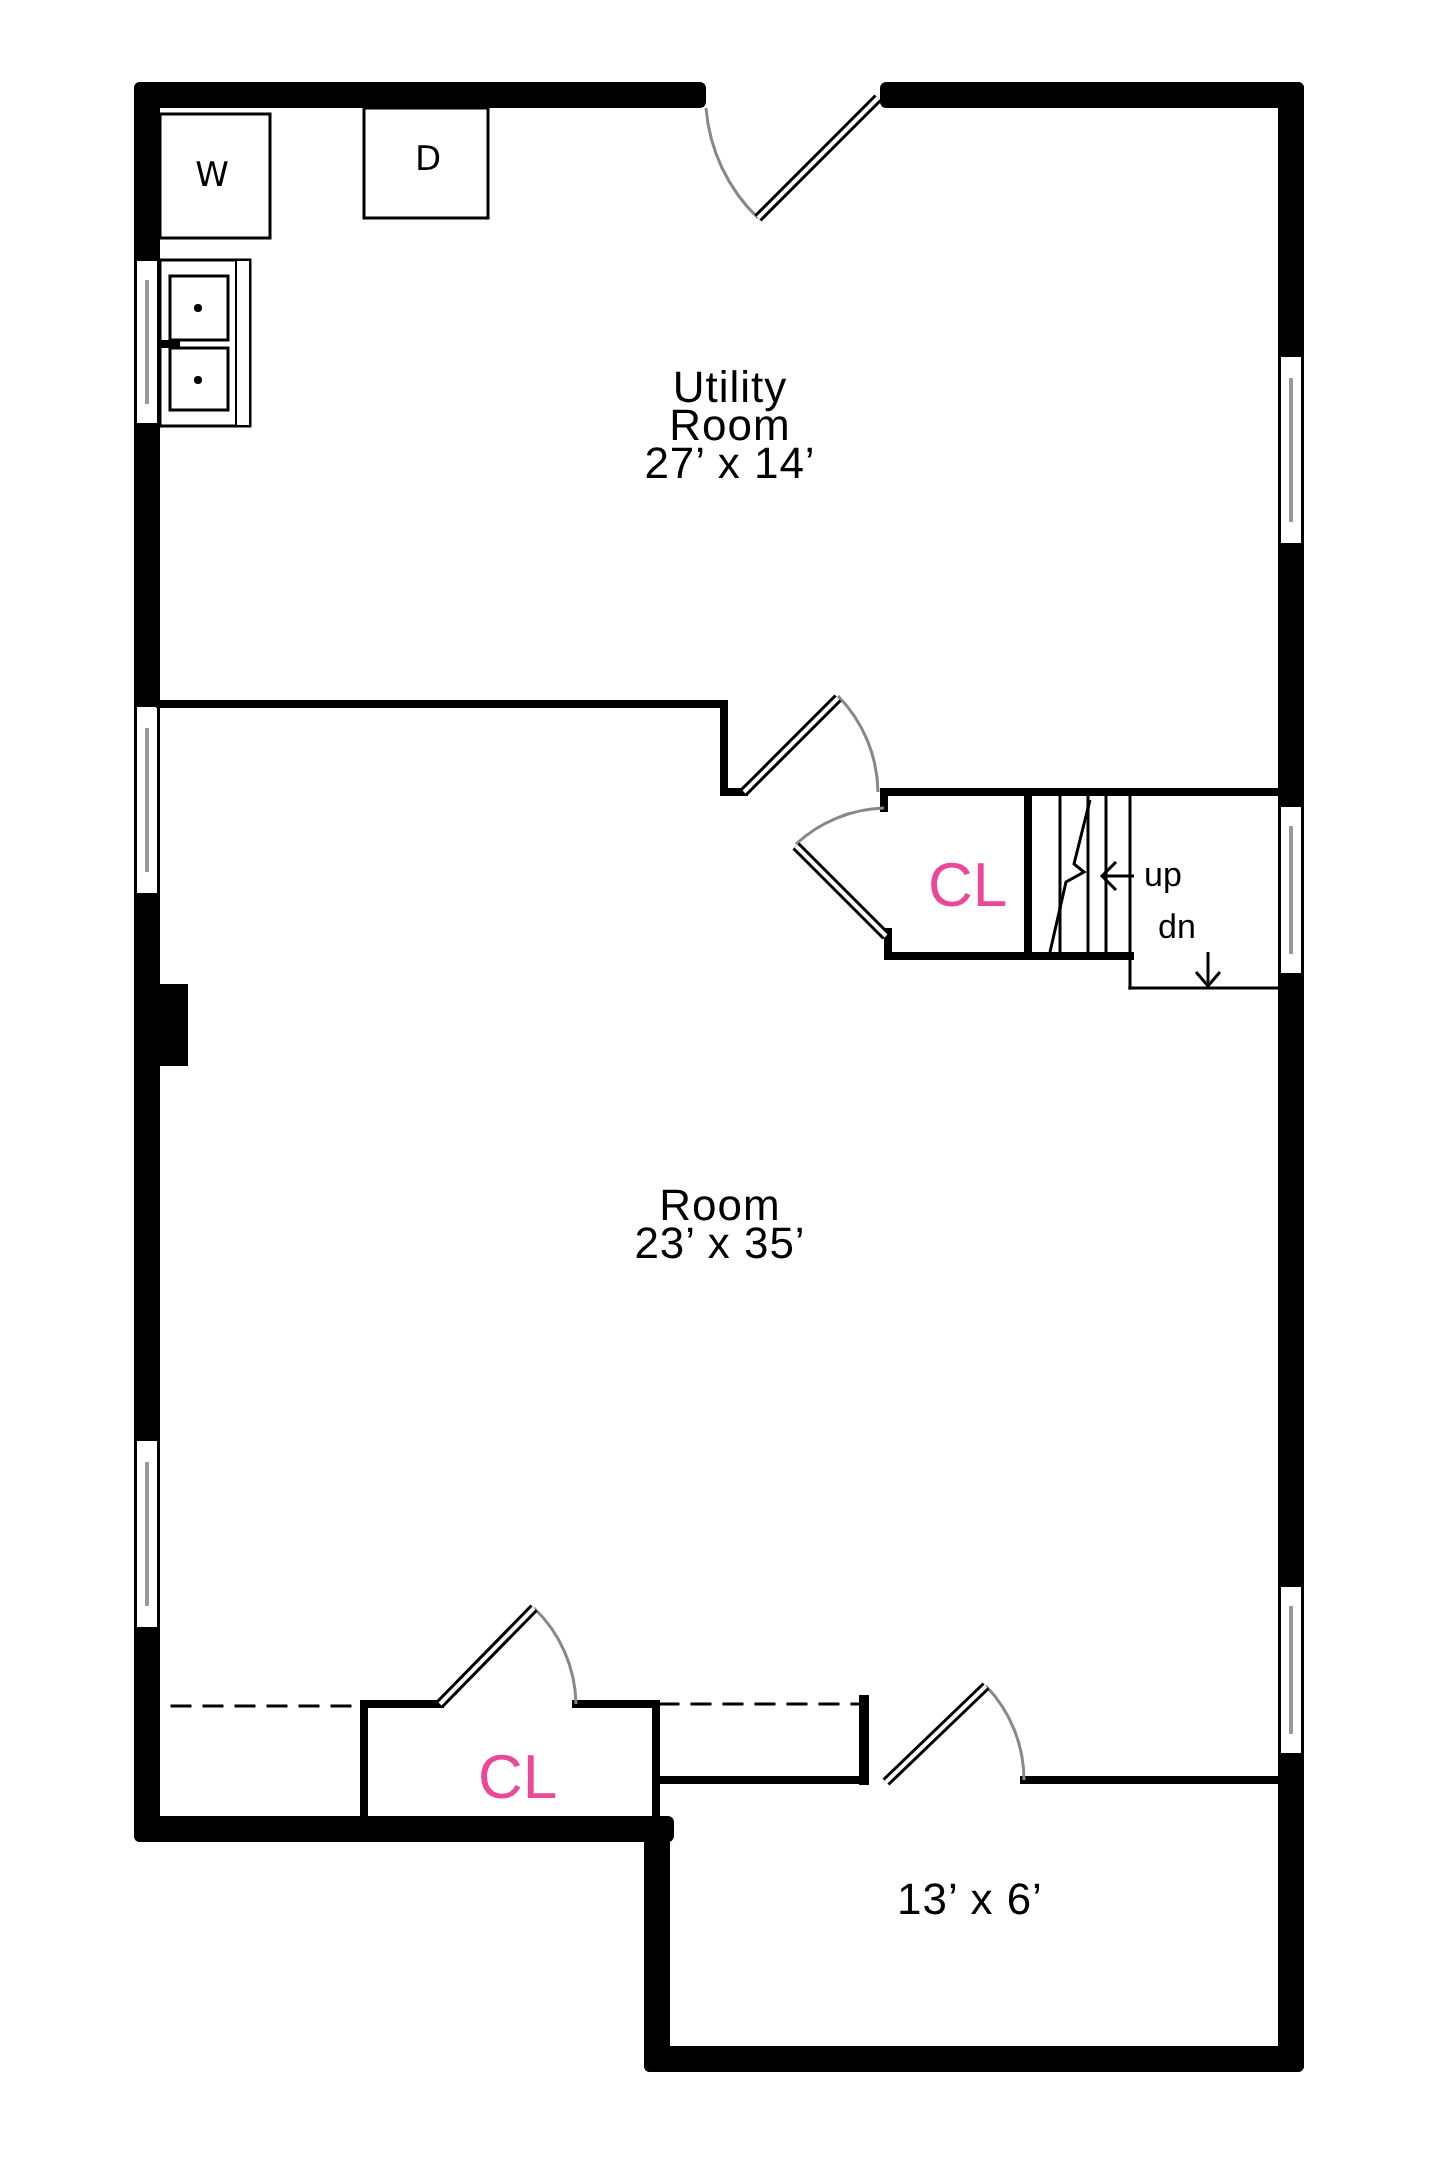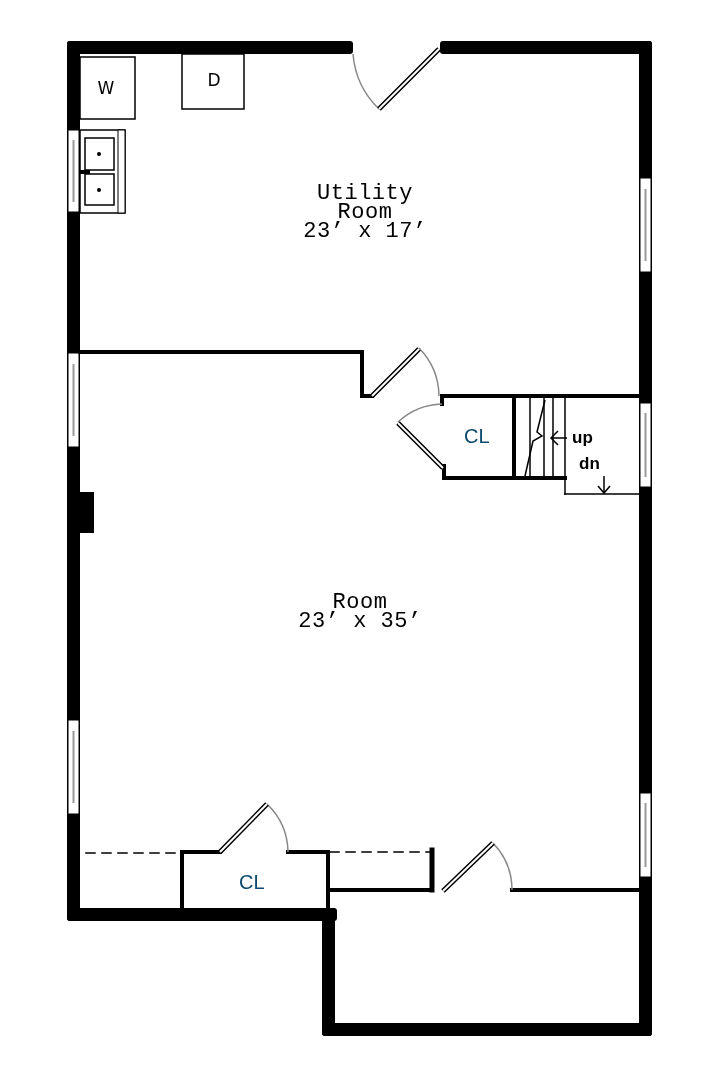"Utility" .room-label { font-family: Liberation Mono, monospace -> Liberation Sans, sans-serif }
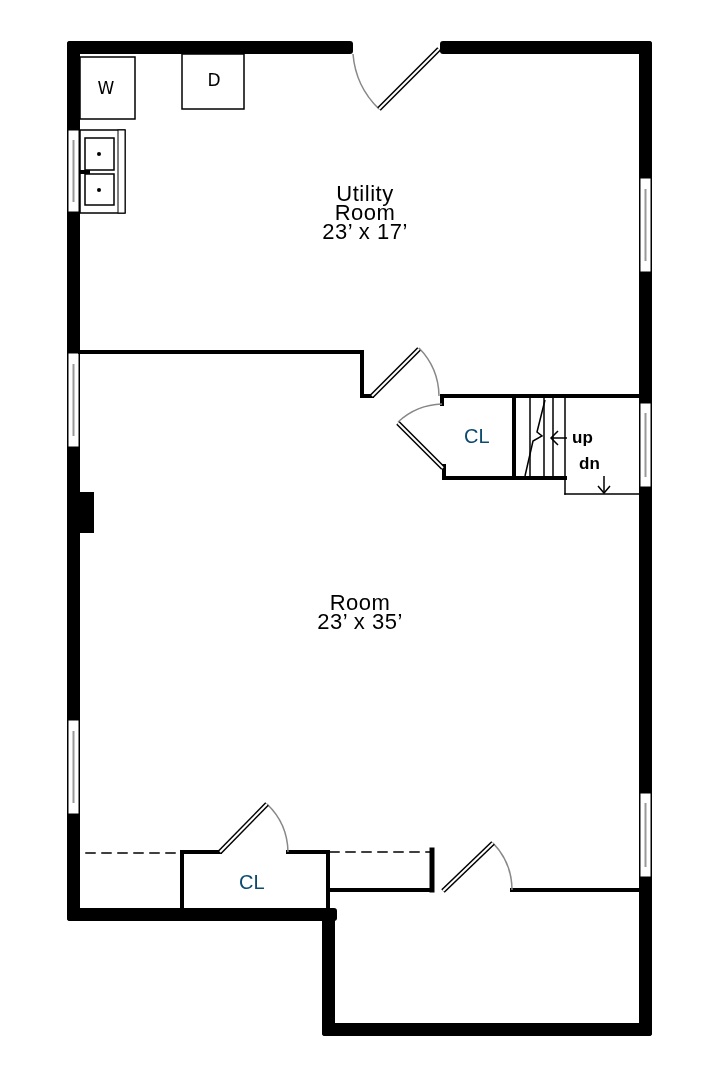"23’ x 17’" span.dims { text: 23’ x 17’ -> 27’ x 14’ }
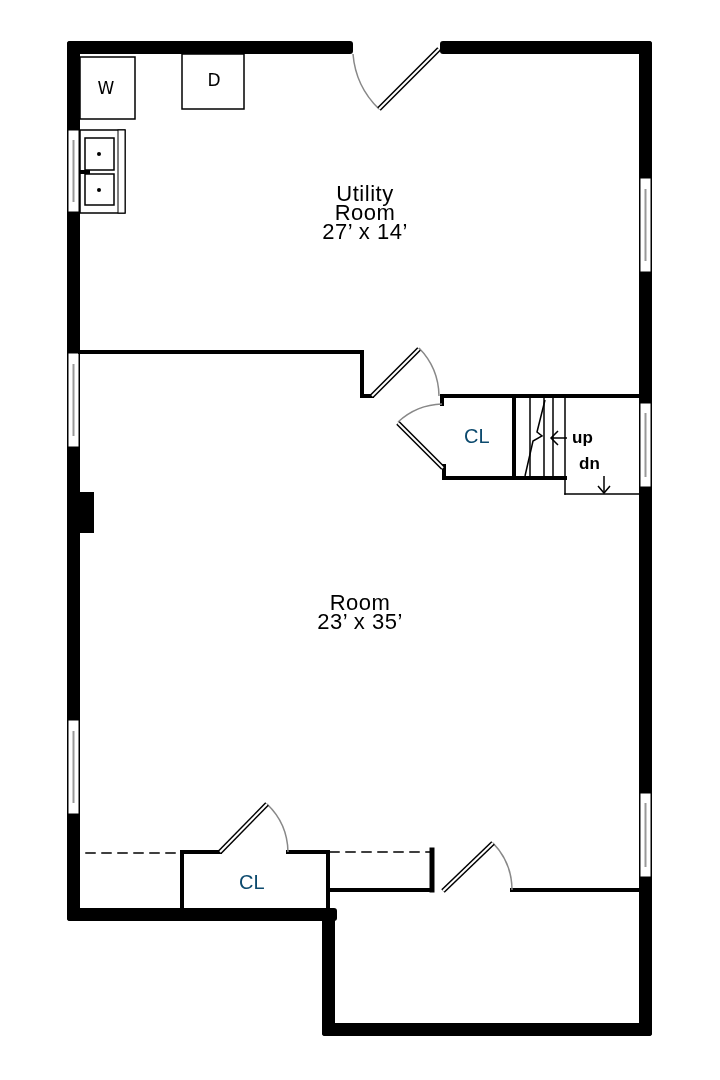"CL" .closet-label { color: #0c4a6e -> #ec4899; font-size: 20px -> 31px }
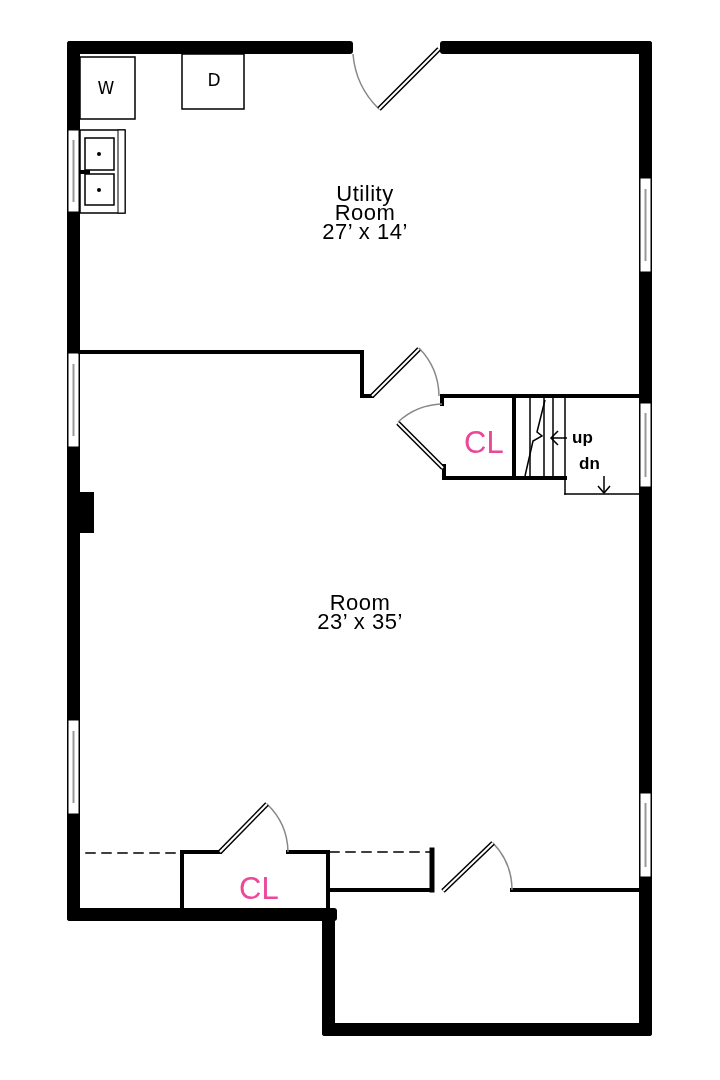"up" .stair-label { font-weight: bold -> none }
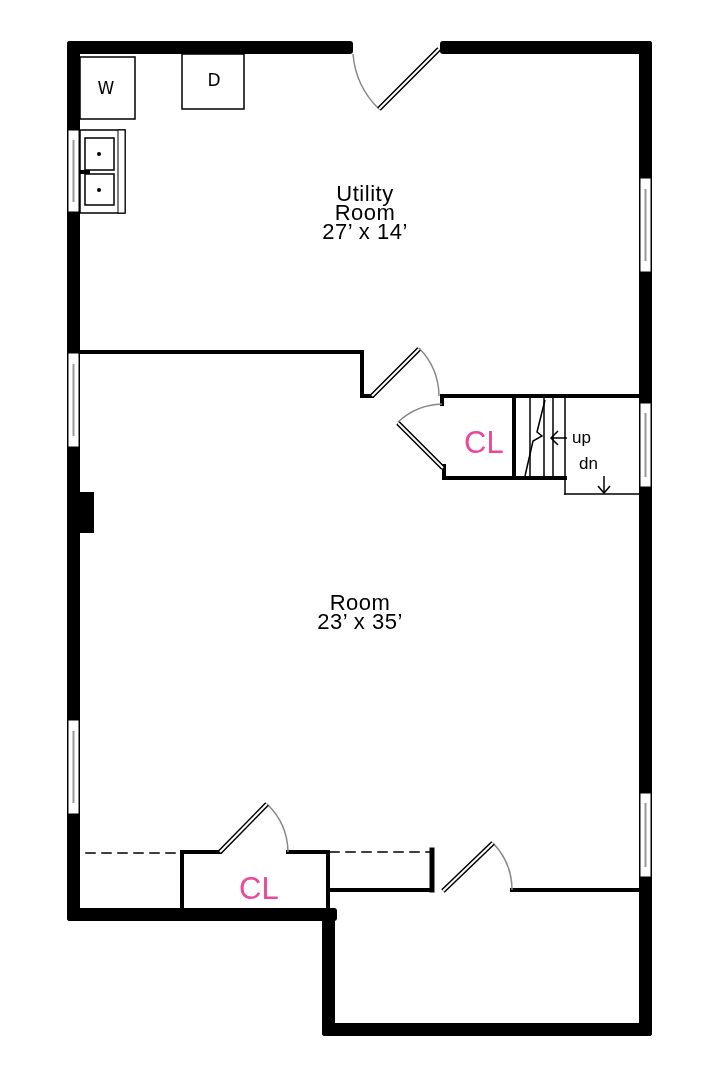"13’ x 6’" span.dims { html: none -> <span>13’ x 6’</span> }
